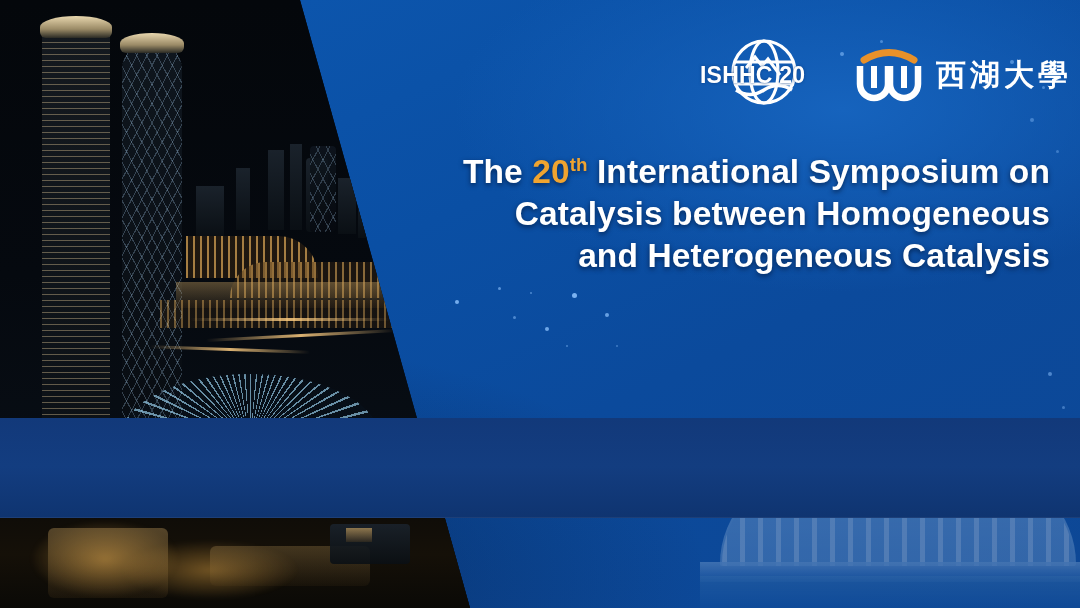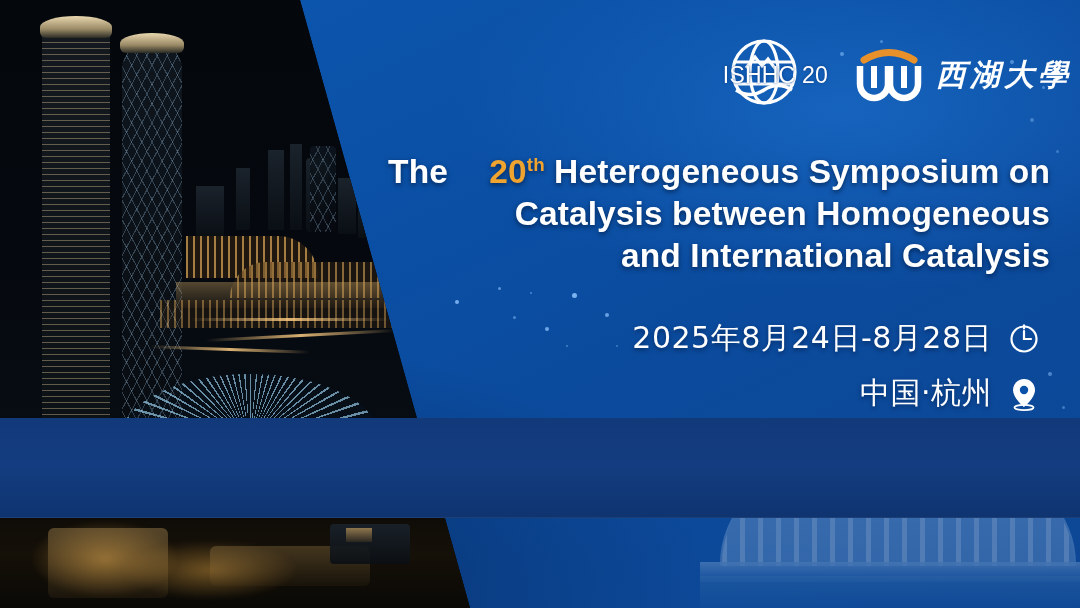"ISHHC 20" .ishhc-text { font-weight: normal -> bold; text-align: right -> left }
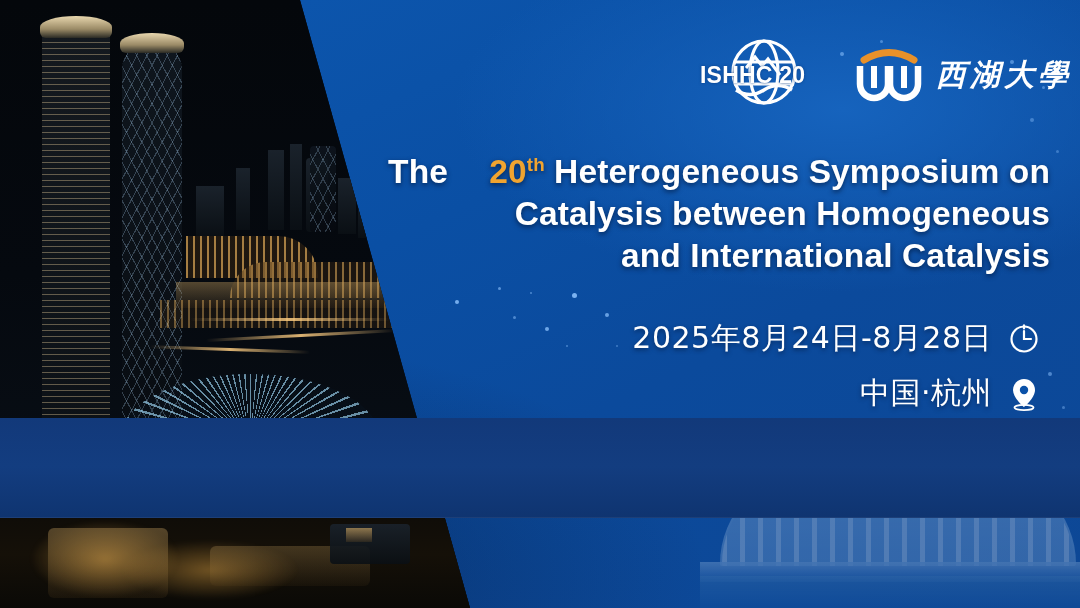"西湖大學" .wl-cn { font-style: italic -> none }
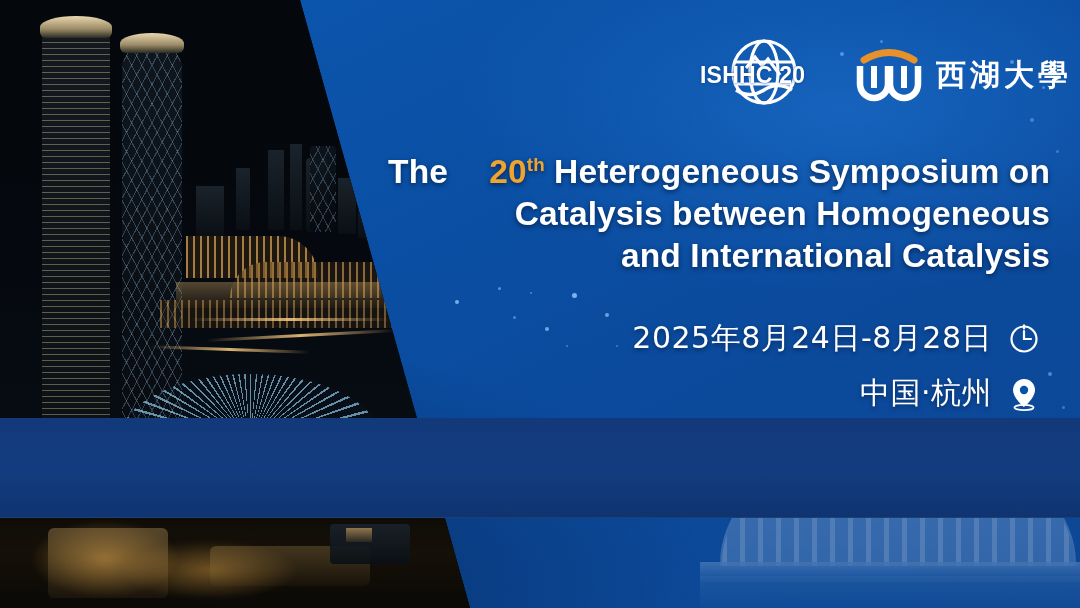"20th" .title .ord { margin-left: 32px -> none }
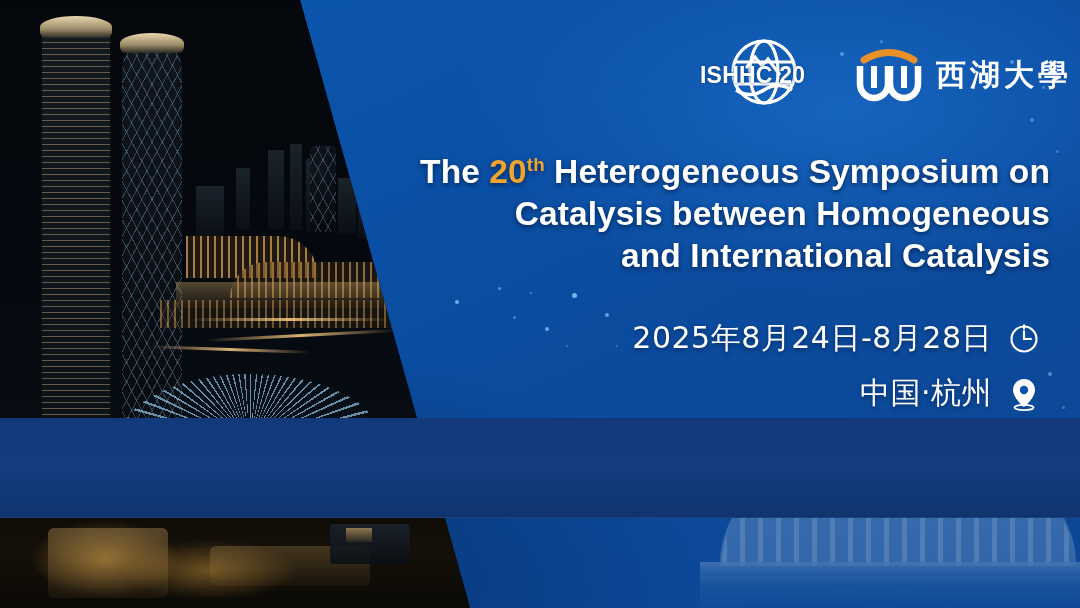"Heterogeneous Symposium on" span { text: Heterogeneous -> International }
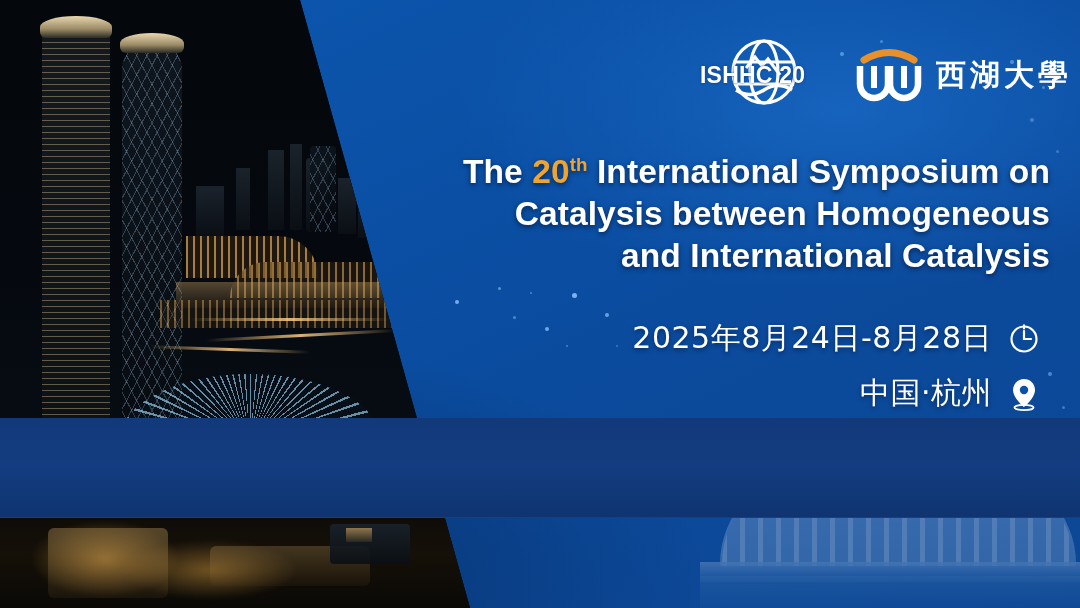"and International Catalysis" div.title-line { text: International -> Heterogeneous }
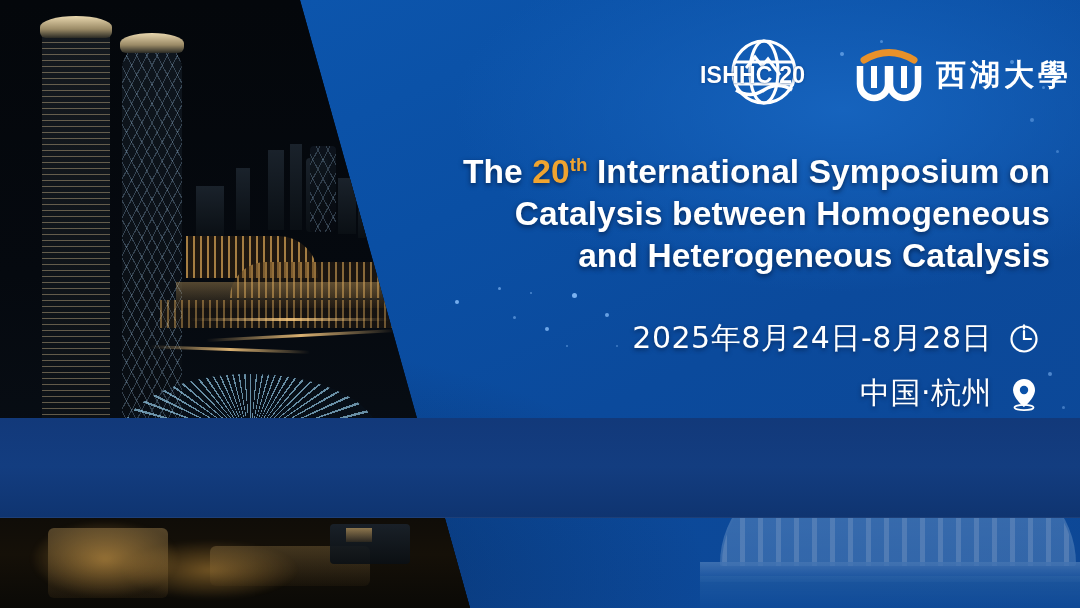"2025年8月24日-8月28日" div.meta { html: <div> <div> <div>2025年8月24日-8月28日</div> <svg> <circle></circle> <path></path> <path></path> </svg> </div> <div> <div>中国·杭州</div> <svg> <path></path> <circle></circle> <ellipse></ellipse> </svg> </div> </div> -> none }
